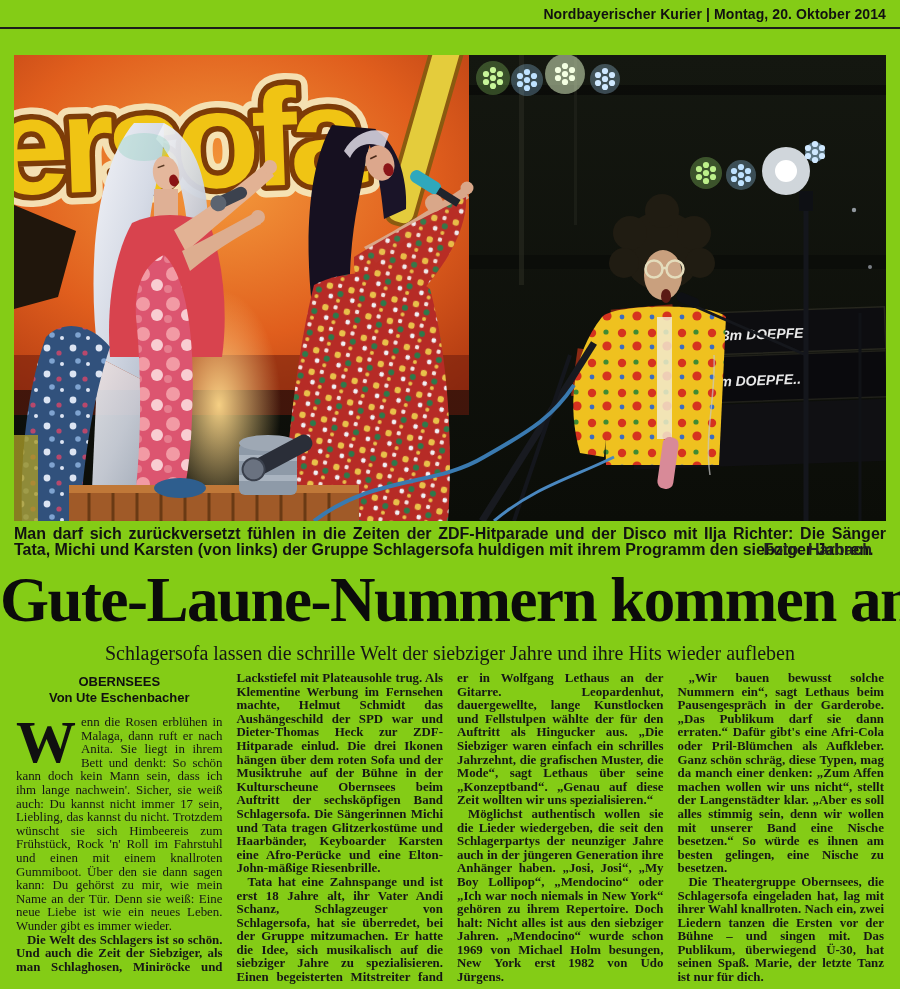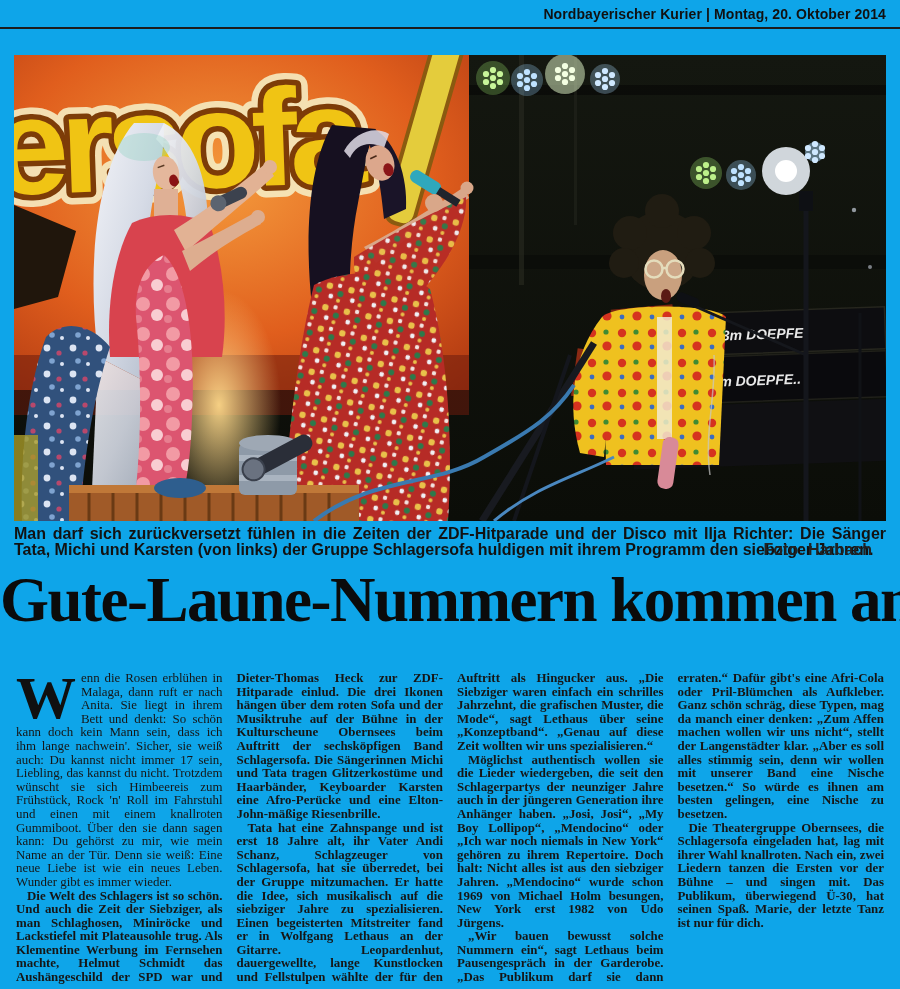"Nordbayerischer Kurier | Montag, 20." .page { background: #0ea5e9 -> #84cc16 }
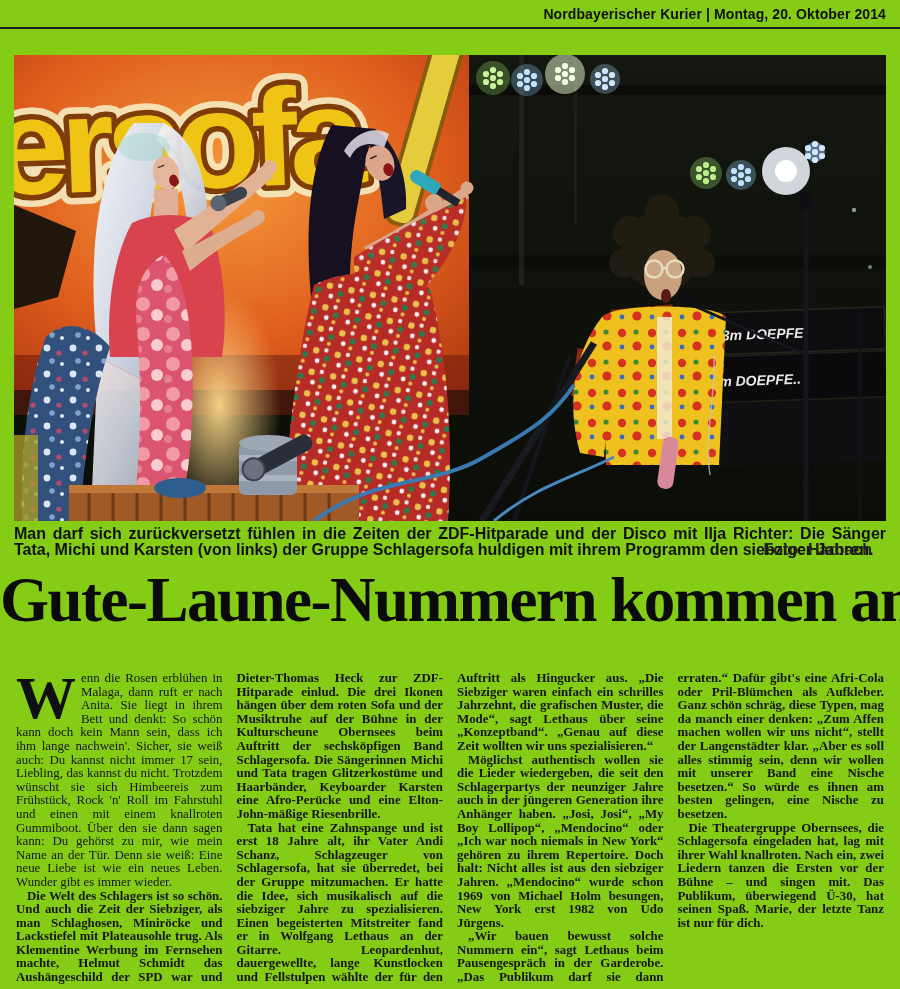"Schlagersofa lassen die schrille Welt" div.subheadline { html: none -> <div>Schlagersofa lassen die schrille Welt der siebziger Jahre und ihre Hits wieder aufleben</div> }
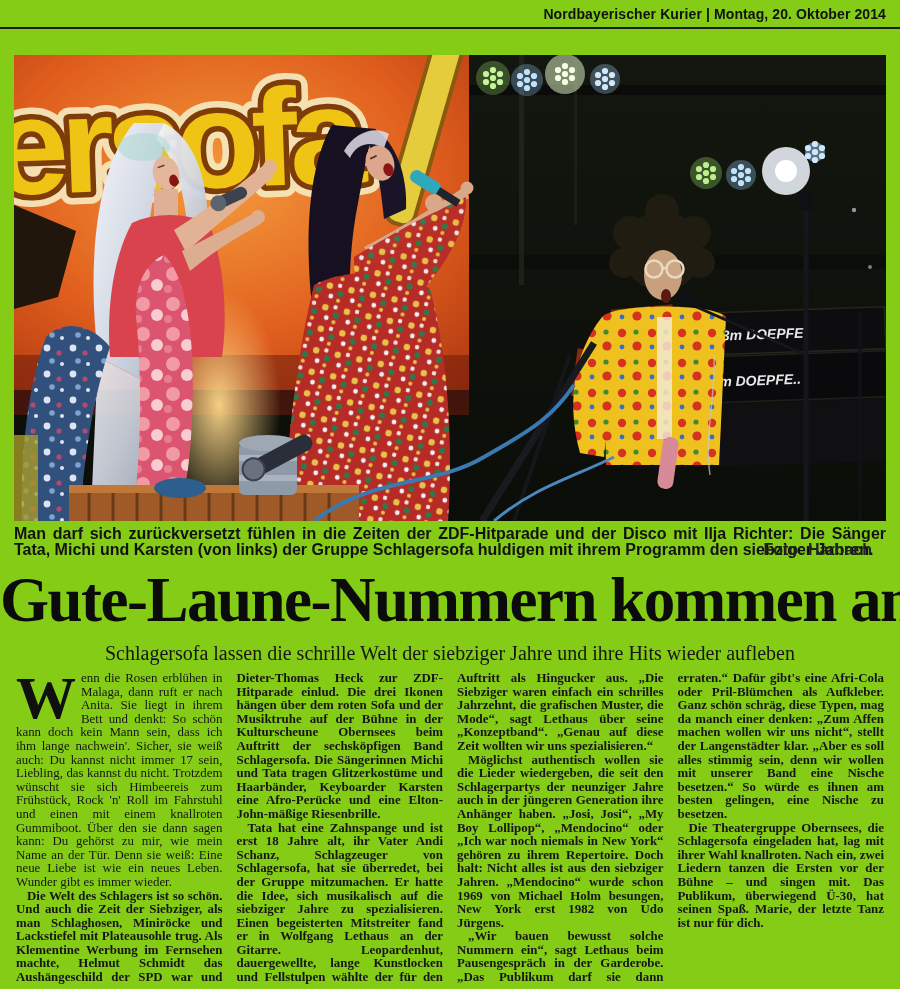"OBERNSEES" div.byline { html: none -> <div> <div>OBERNSEES</div> <div>Von Ute Eschenbacher</div> </div> }
